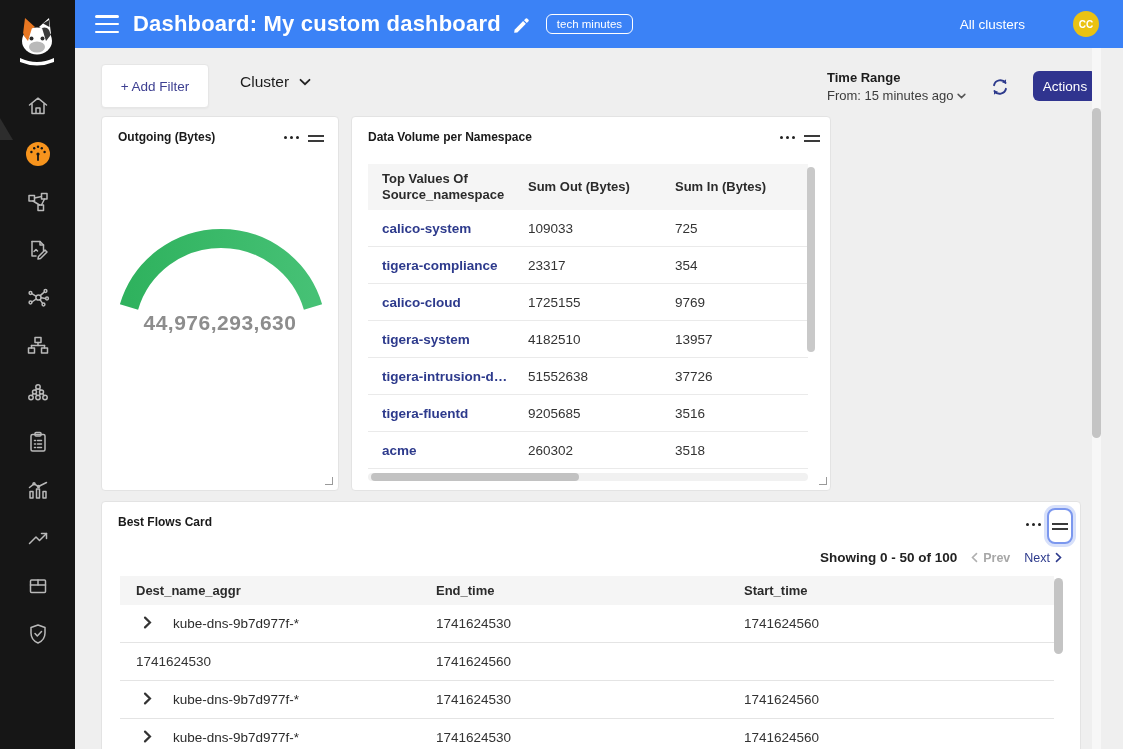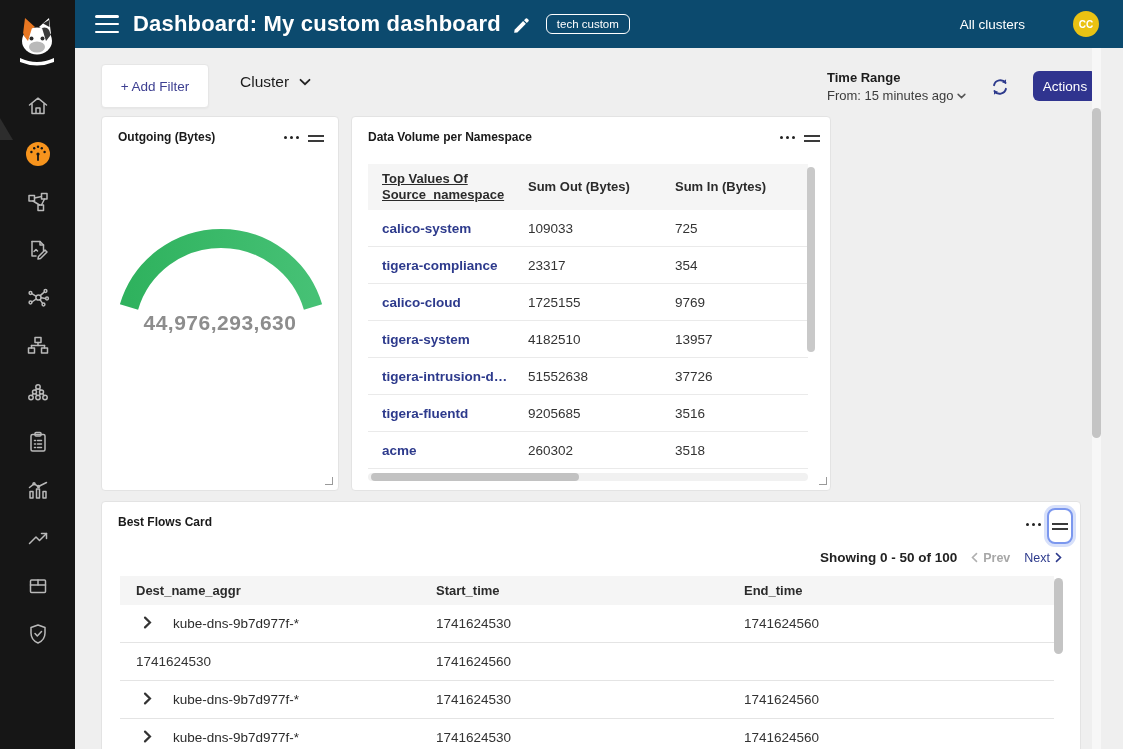"Dashboard: My custom dashboard" .topbar { background: #0c4a6e -> #3b82f6 }
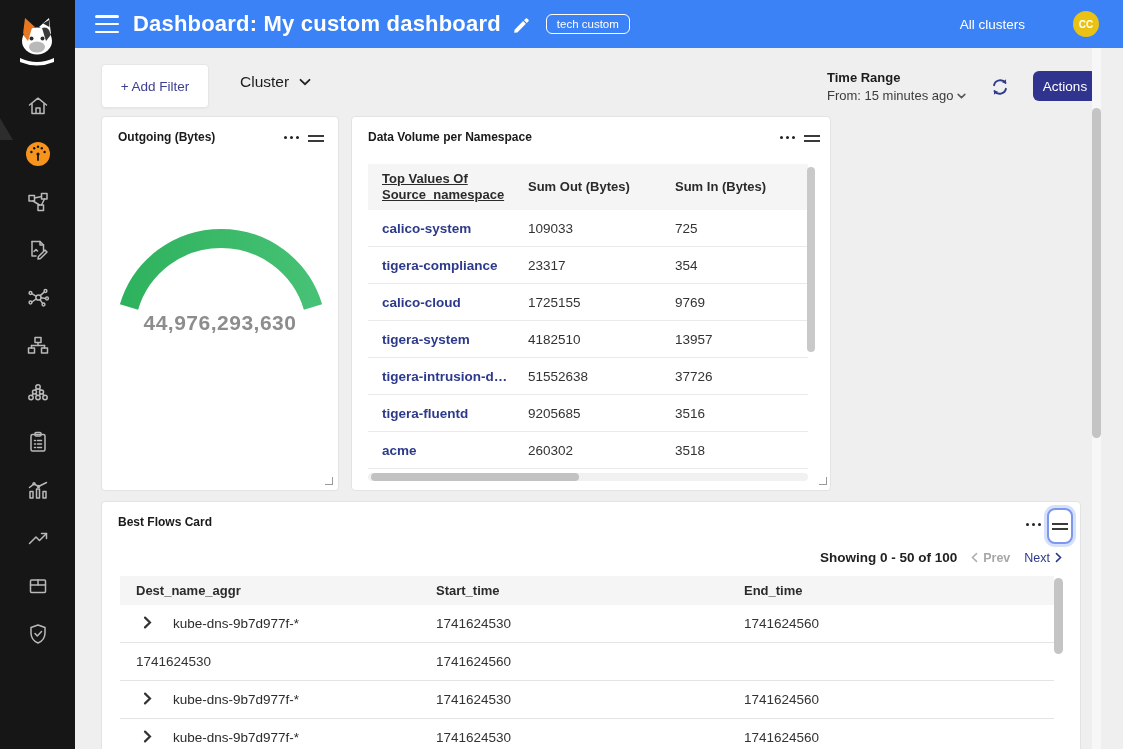"tech custom" span.badge { text: custom -> minutes }
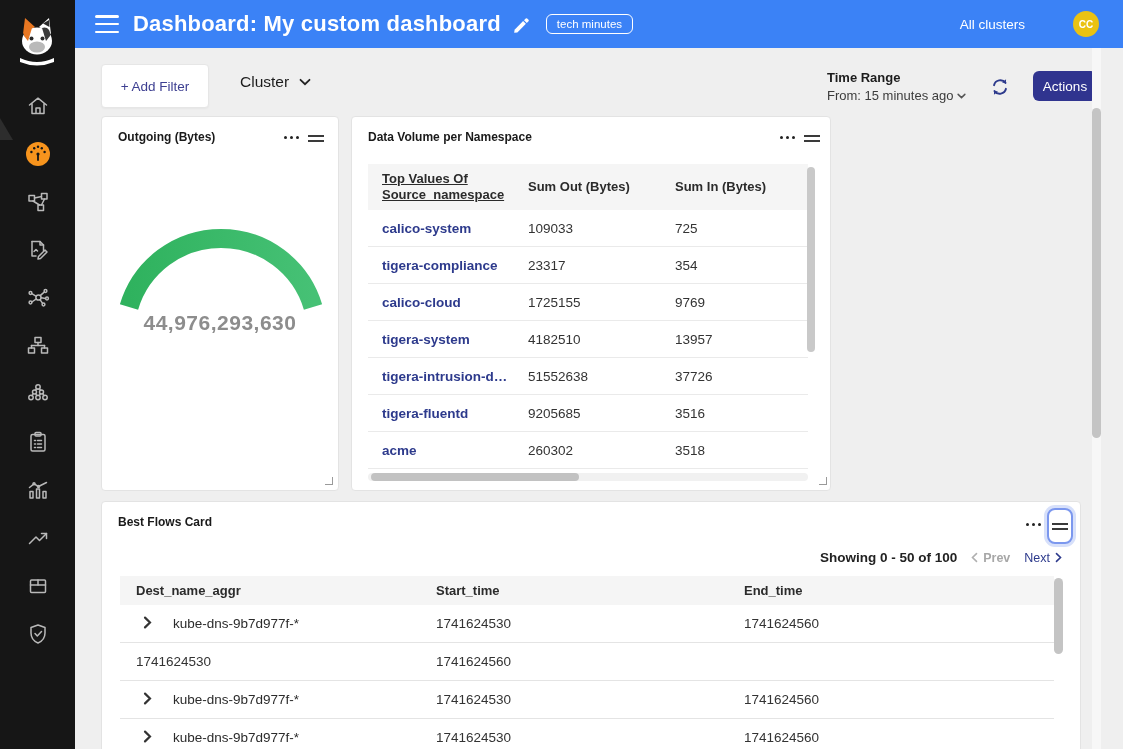"Top Values Of Source_namespace" .dv-hrow div:first-child { text-decoration: underline -> none }
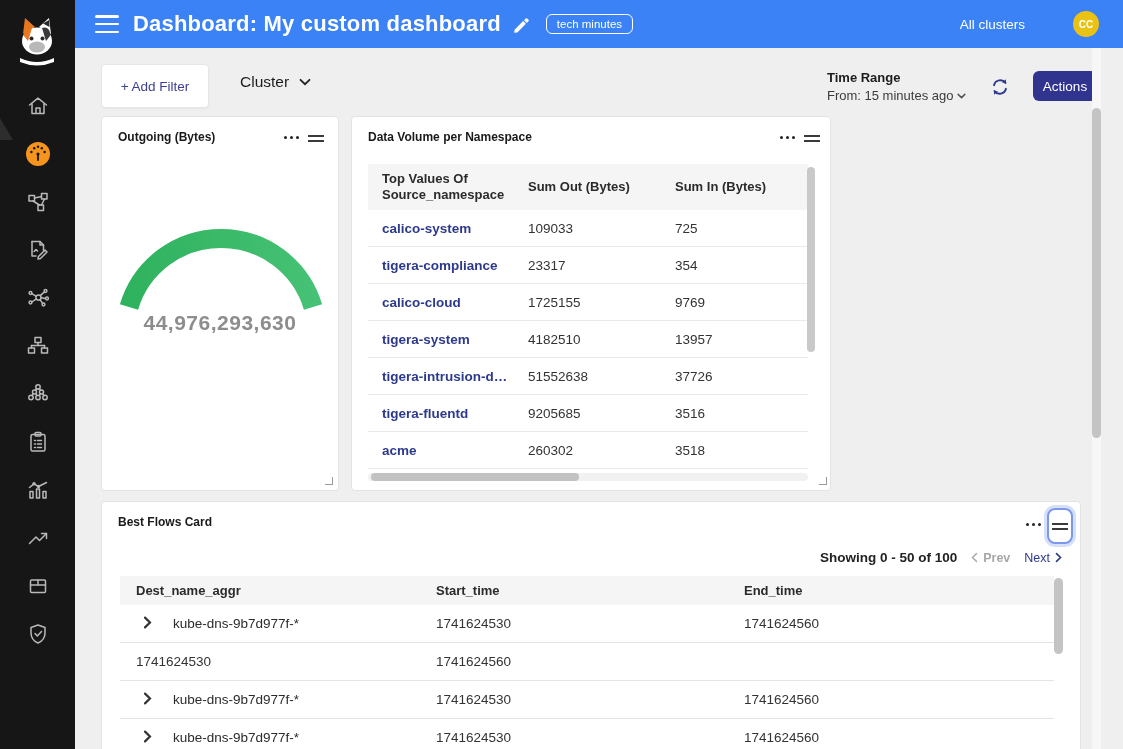"Start_time" div { order: before "End_time" -> after "End_time" }
